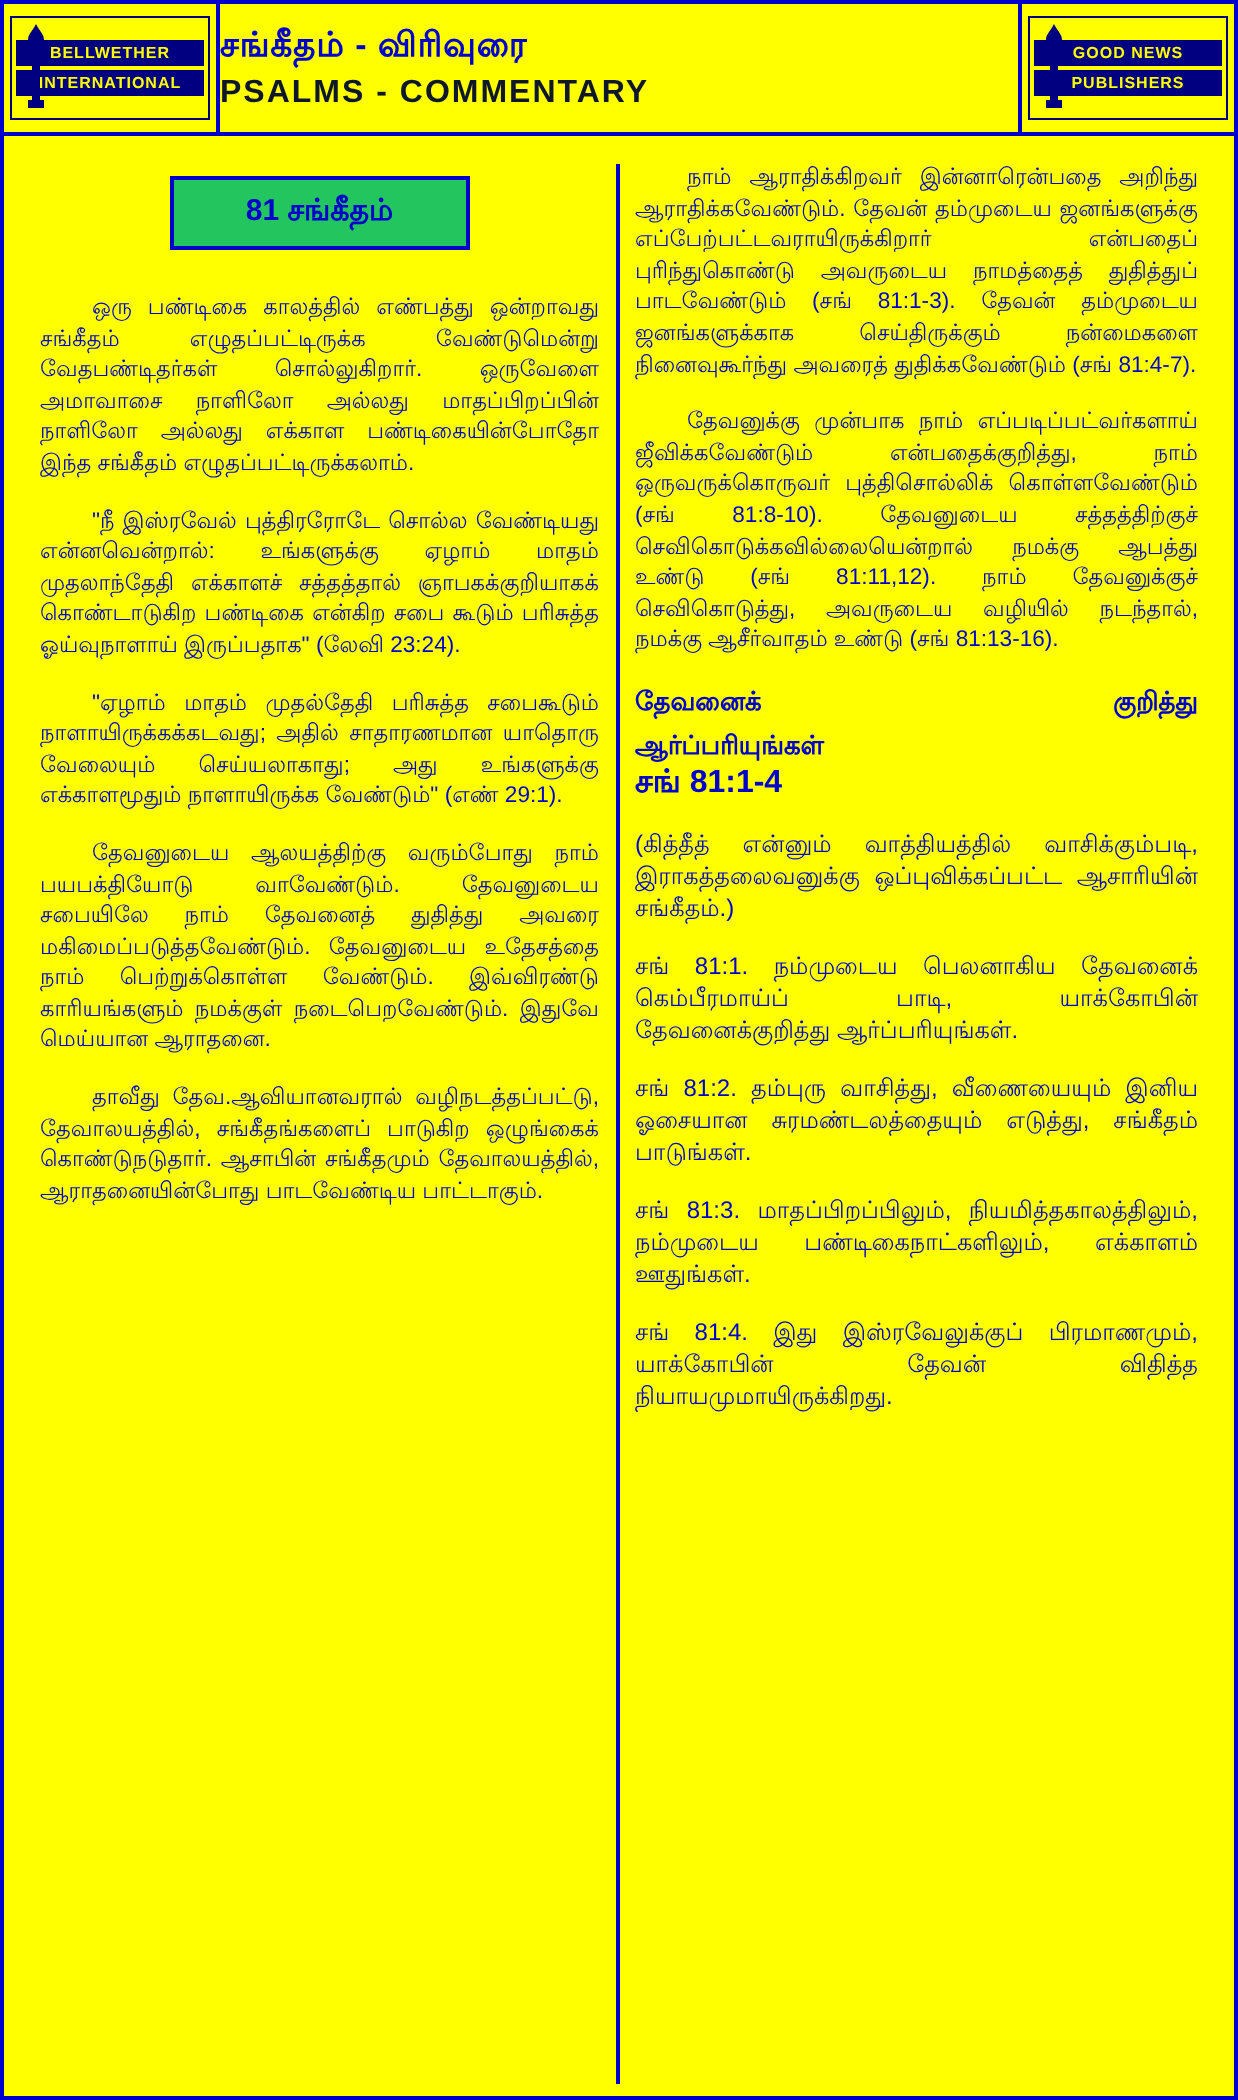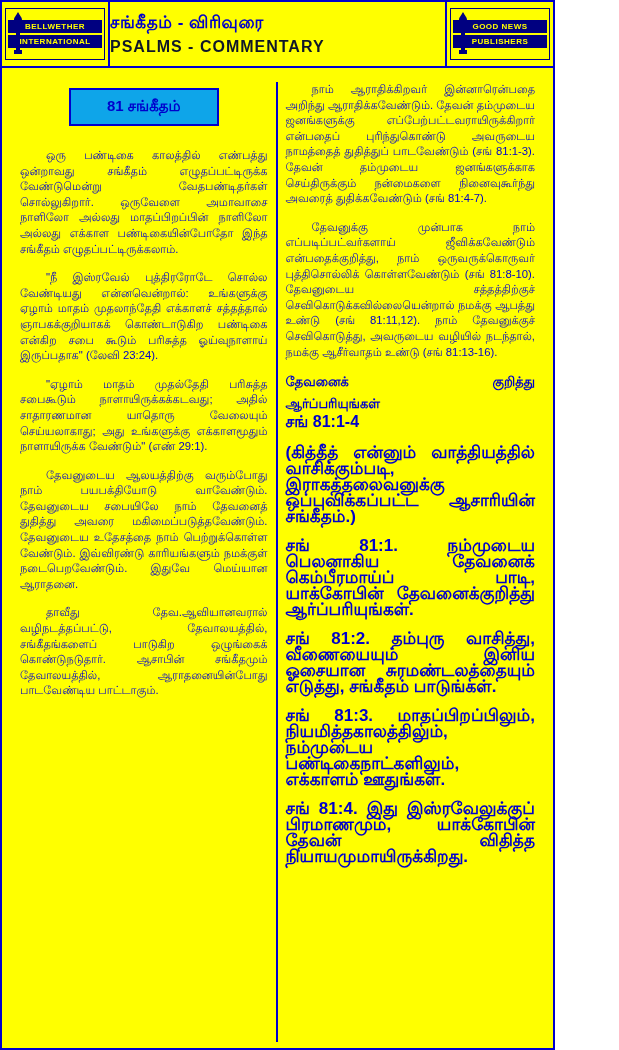"BELLWETHER" .page { width: 555px -> 619px }
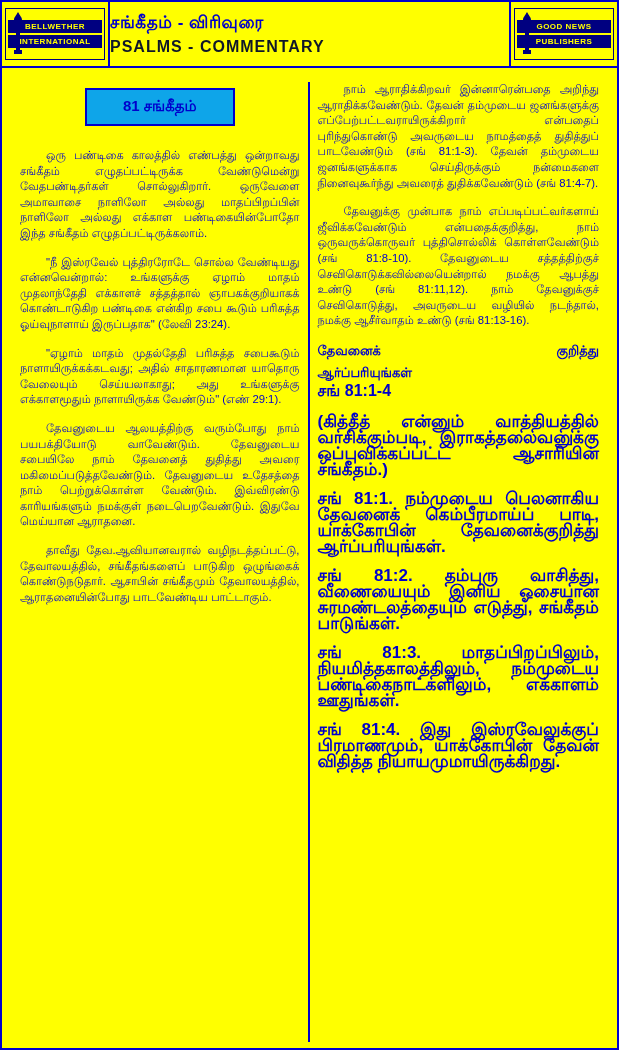"81 சங்கீதம்" .psalm-box { background: #0ea5e9 -> #22c55e }
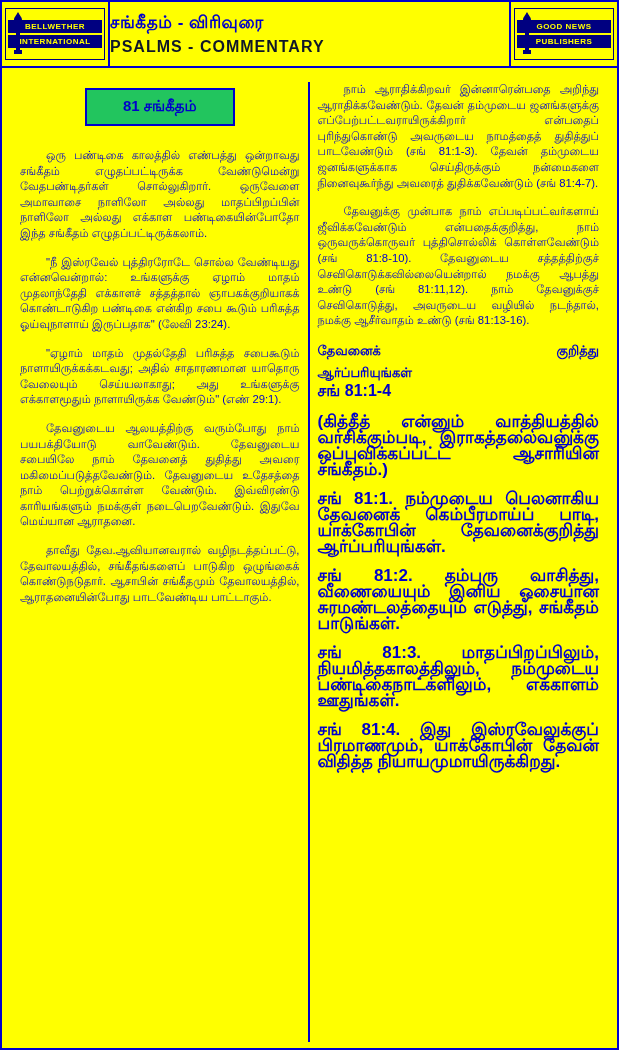"(கித்தீத் என்னும் வாத்தியத்தில்" p.bold { font-size: 17px -> 12px; font-weight: bold -> normal }
